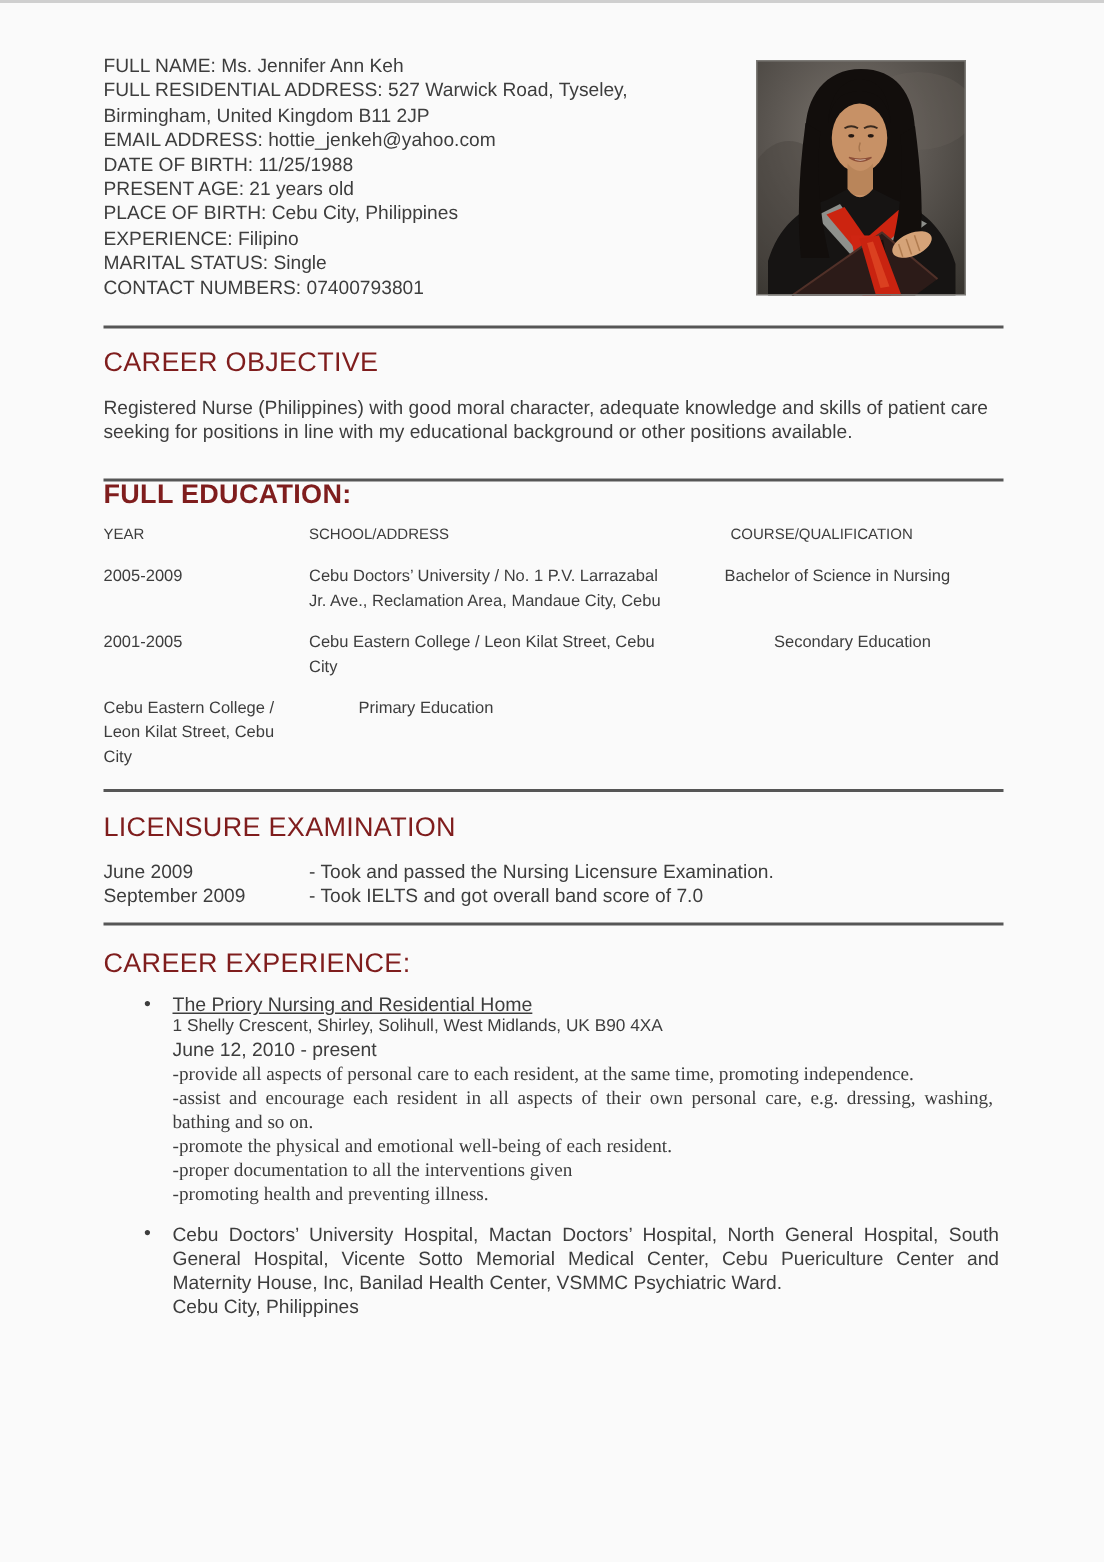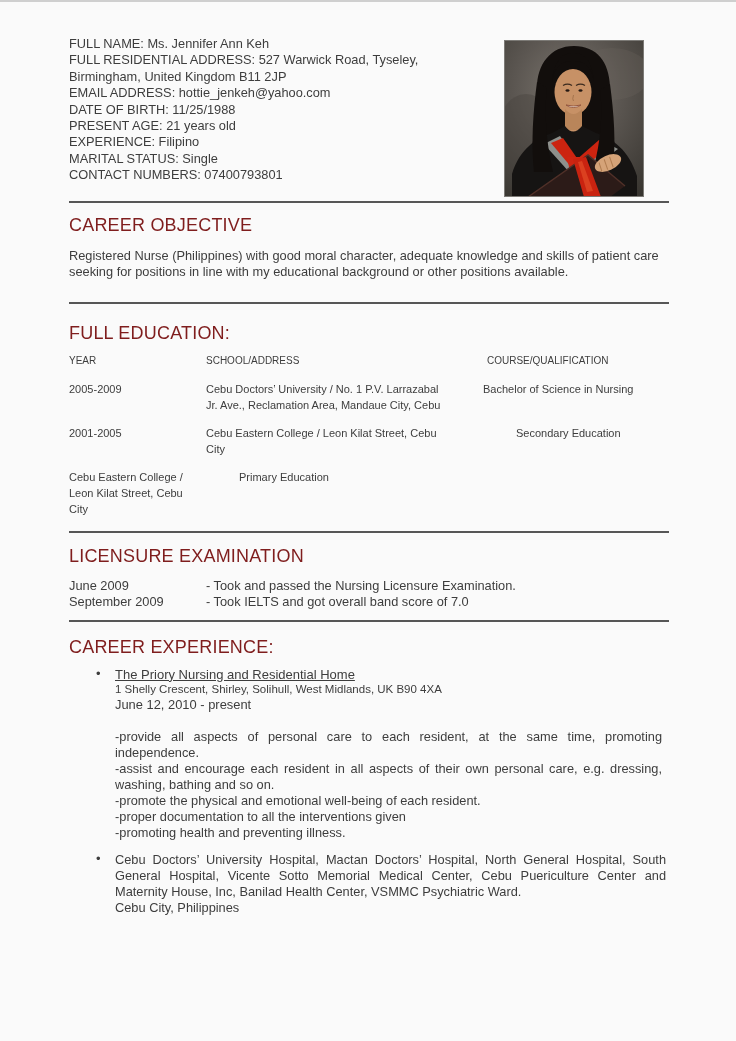"PLACE OF BIRTH: Cebu City," p.pline { html: none -> <p>PLACE OF BIRTH: Cebu City, Philippines</p> }
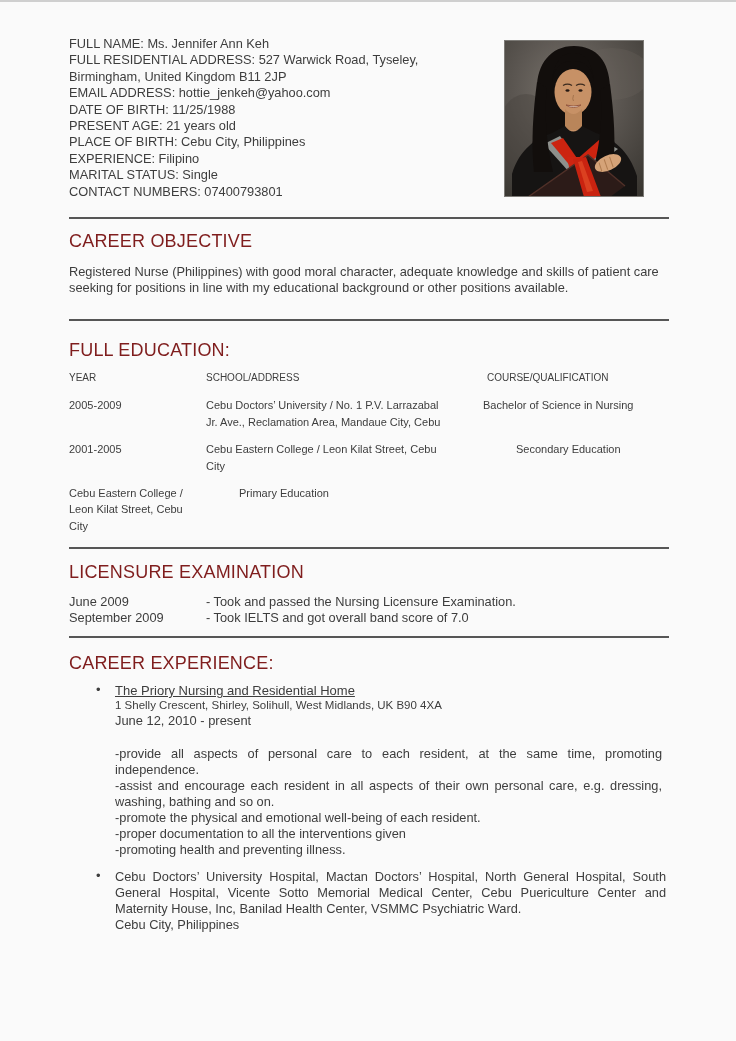"FULL EDUCATION:" #education h2 { font-weight: none -> bold; margin-top: 21px -> none }
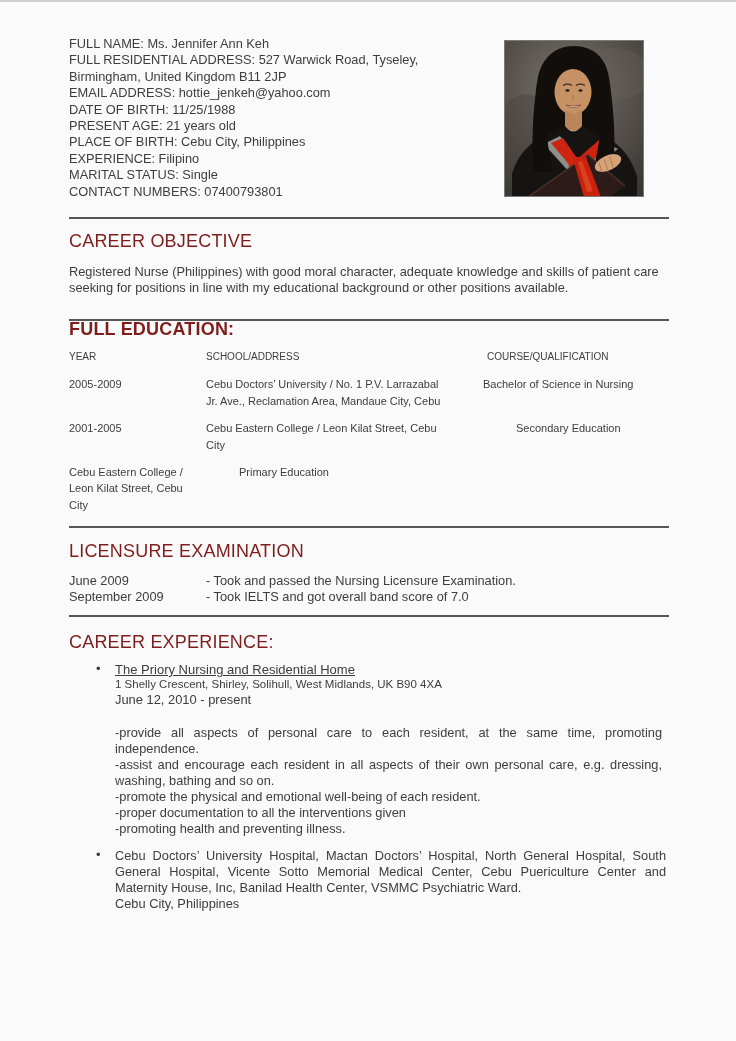"-provide all aspects of personal" .exp-duties { font-family: none -> Liberation Serif, serif; margin-top: 17px -> none }
